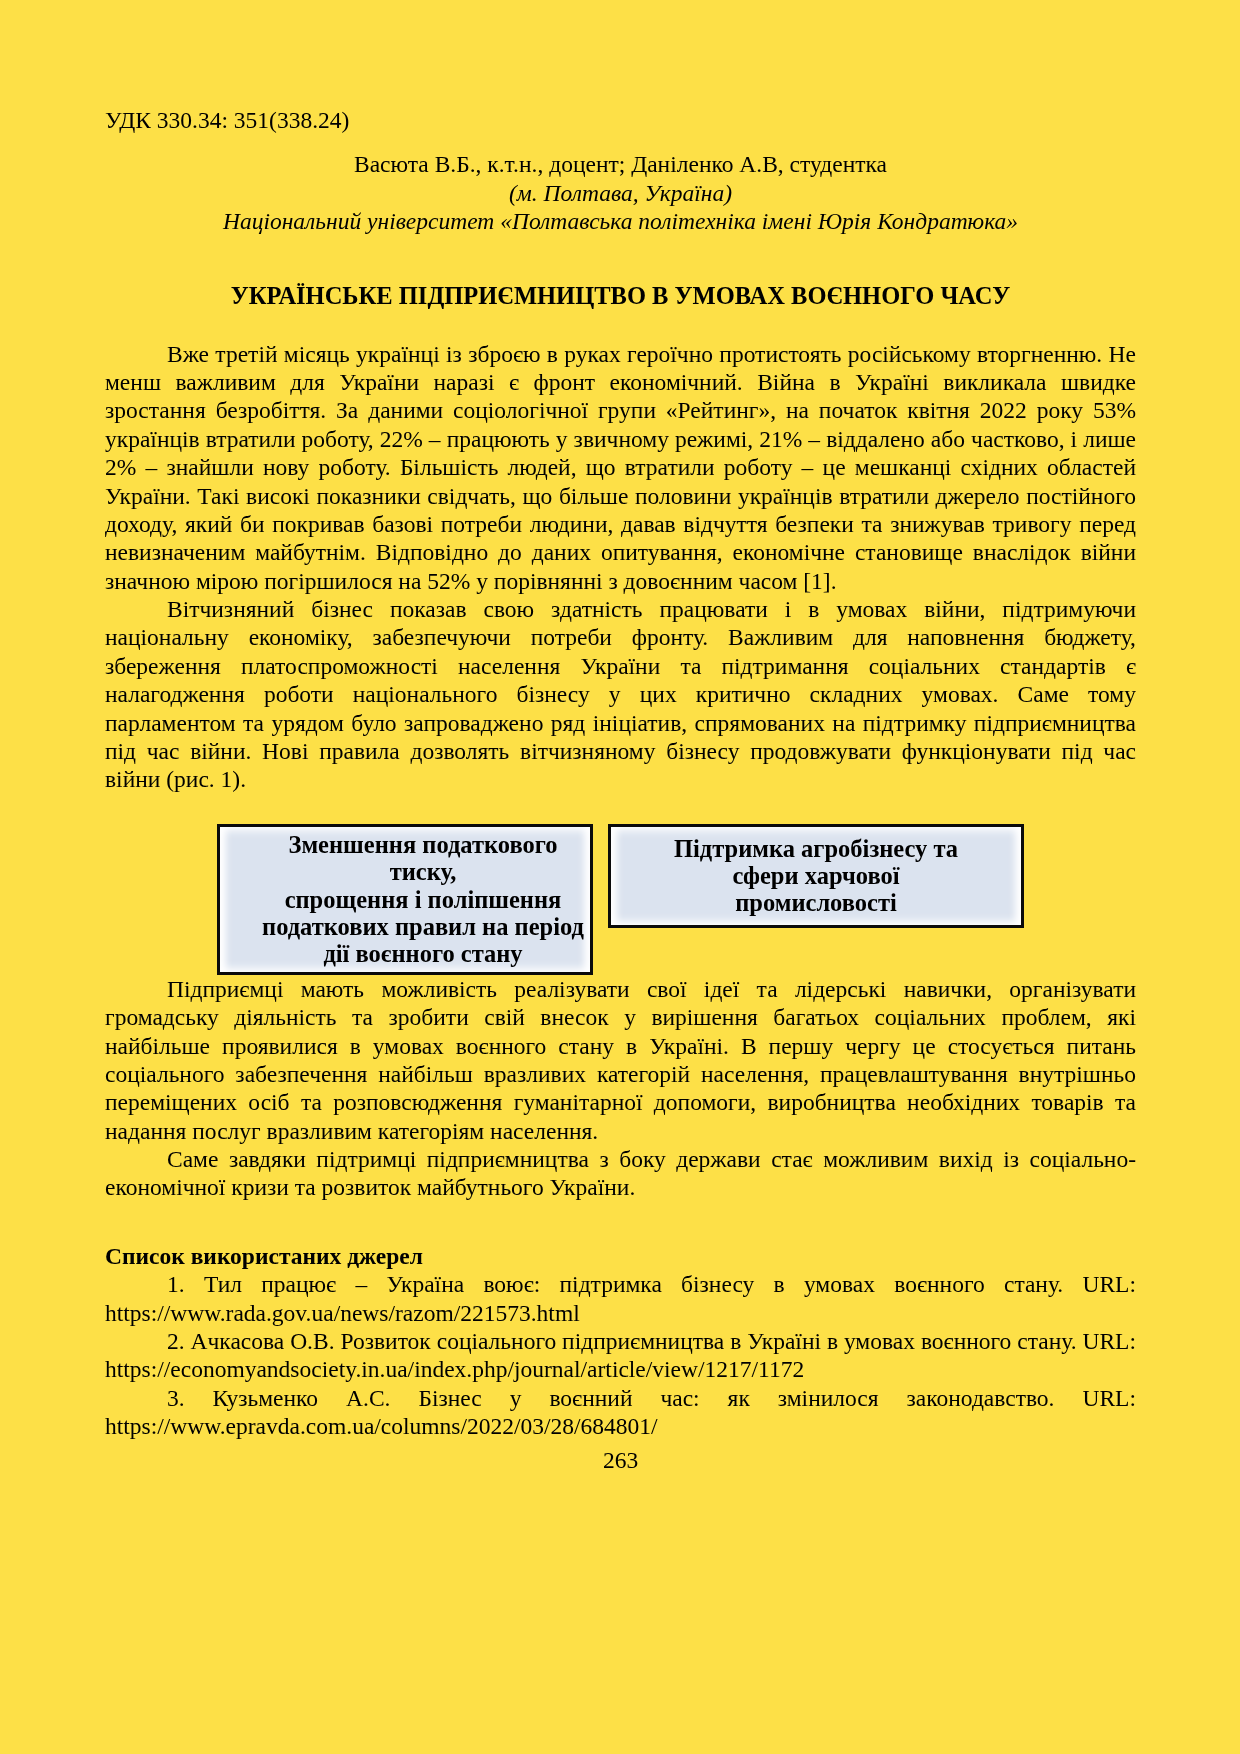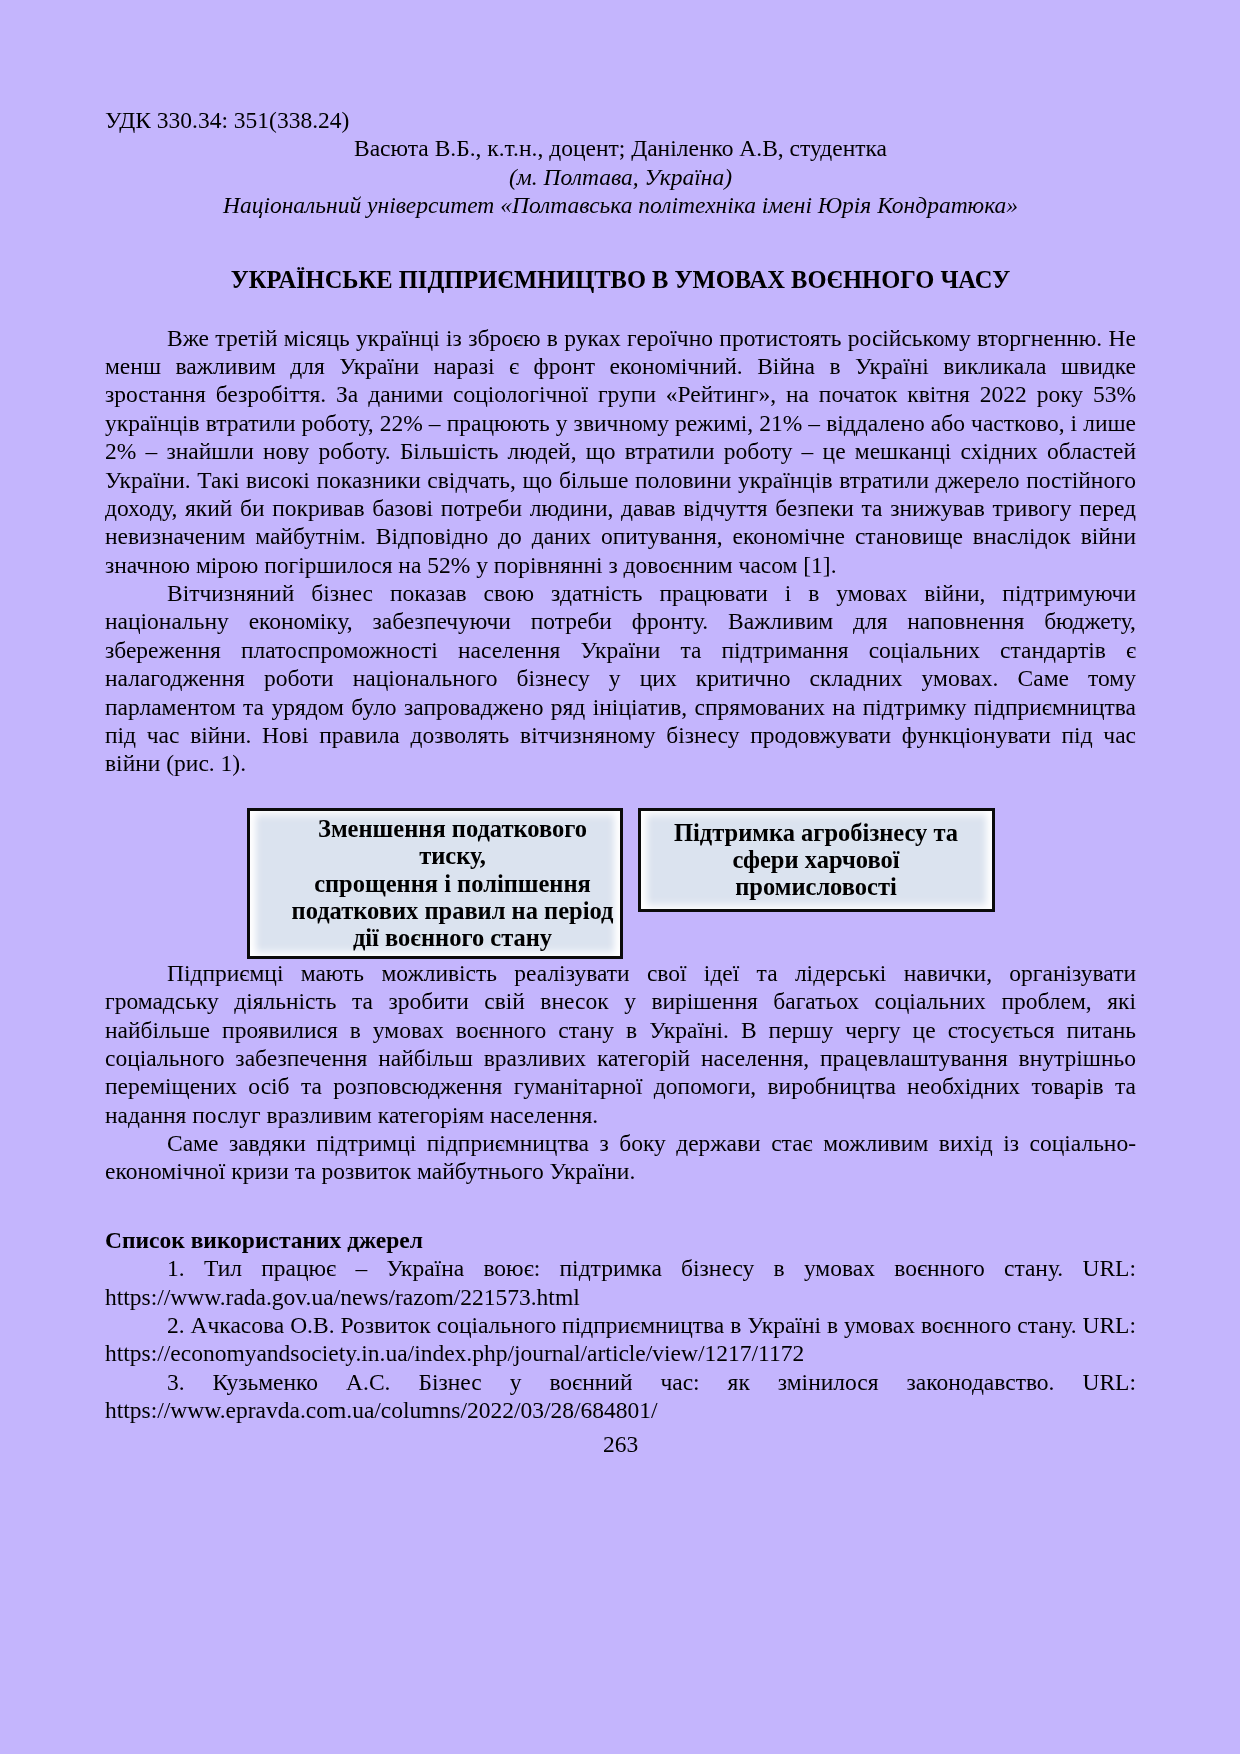"УДК 330.34: 351(338.24)" .page { background: #c4b5fd -> #fde047 }
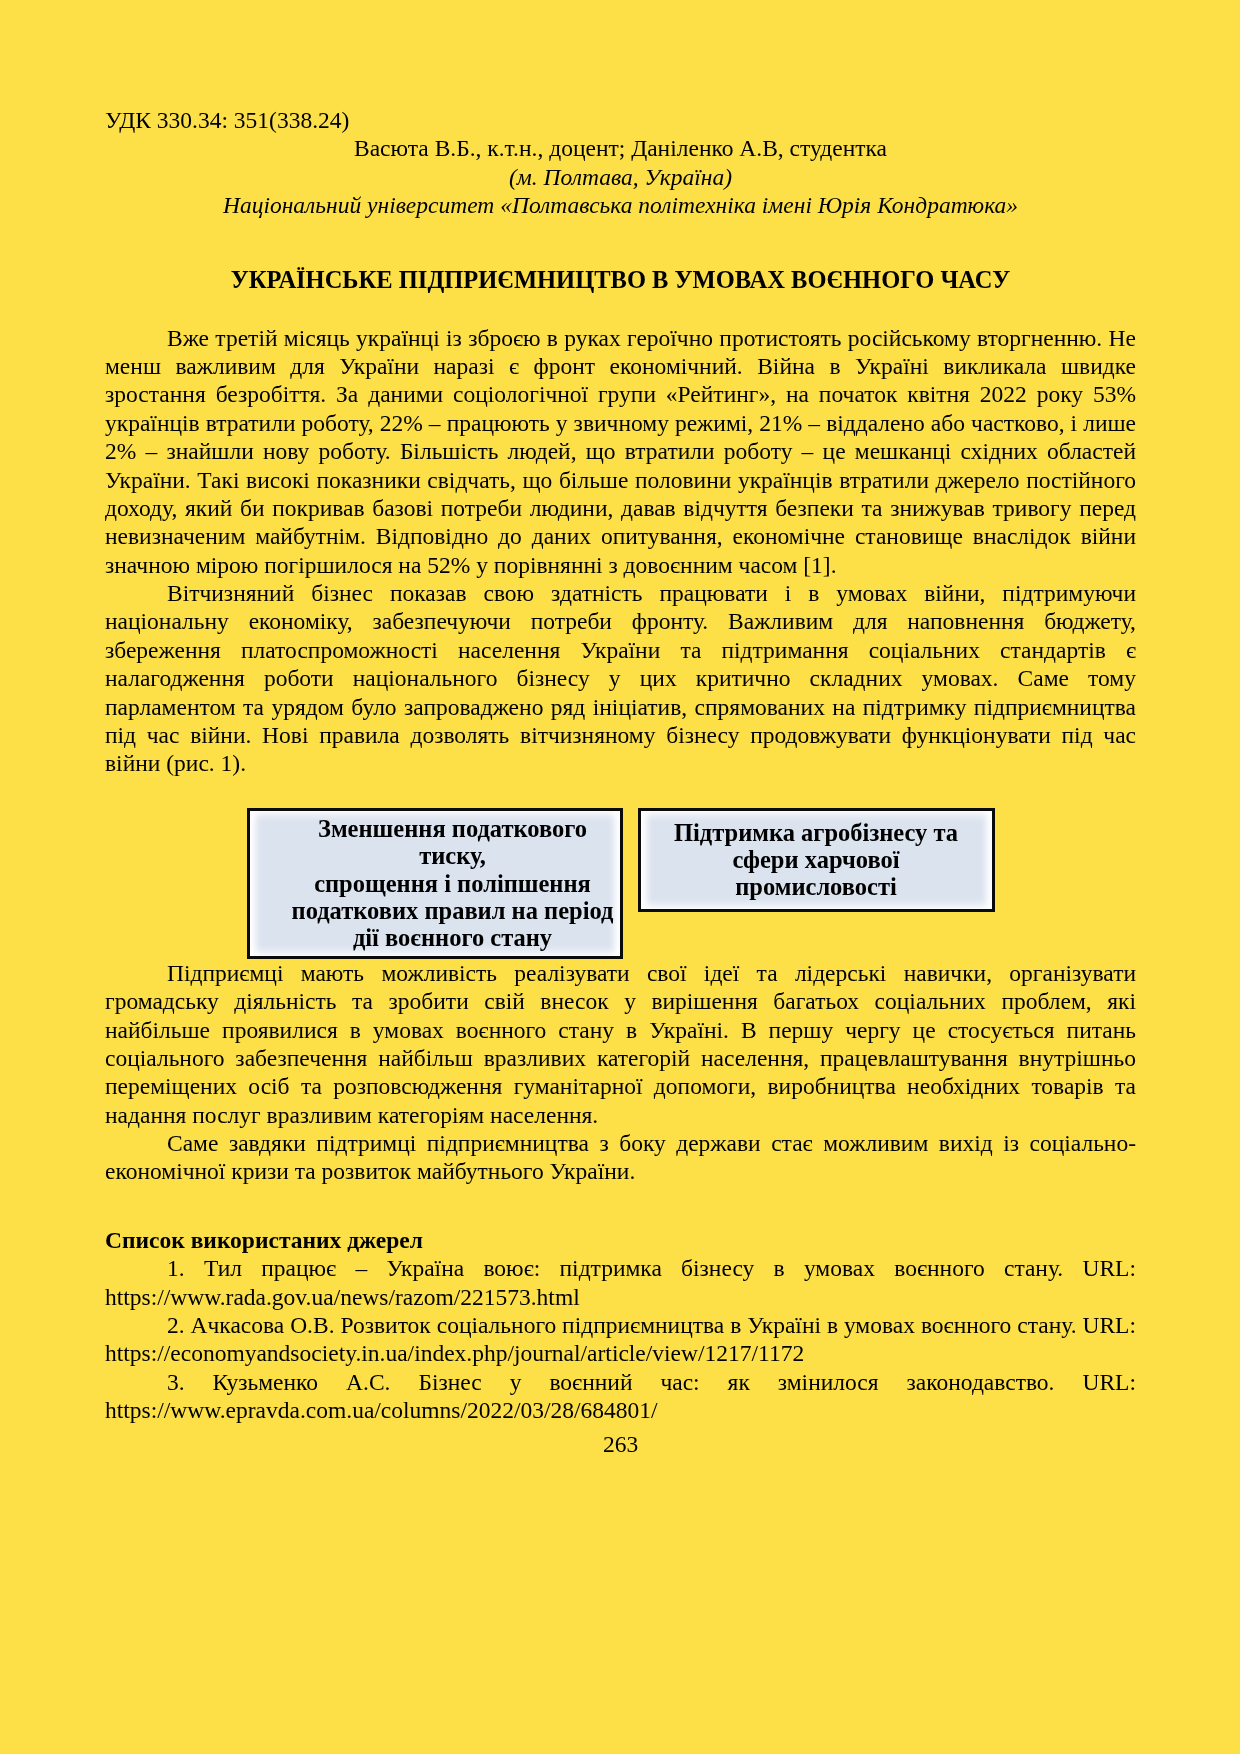"Васюта В.Б., к.т.н., доцент; Даніленко" .authors { margin-top: none -> 16px }
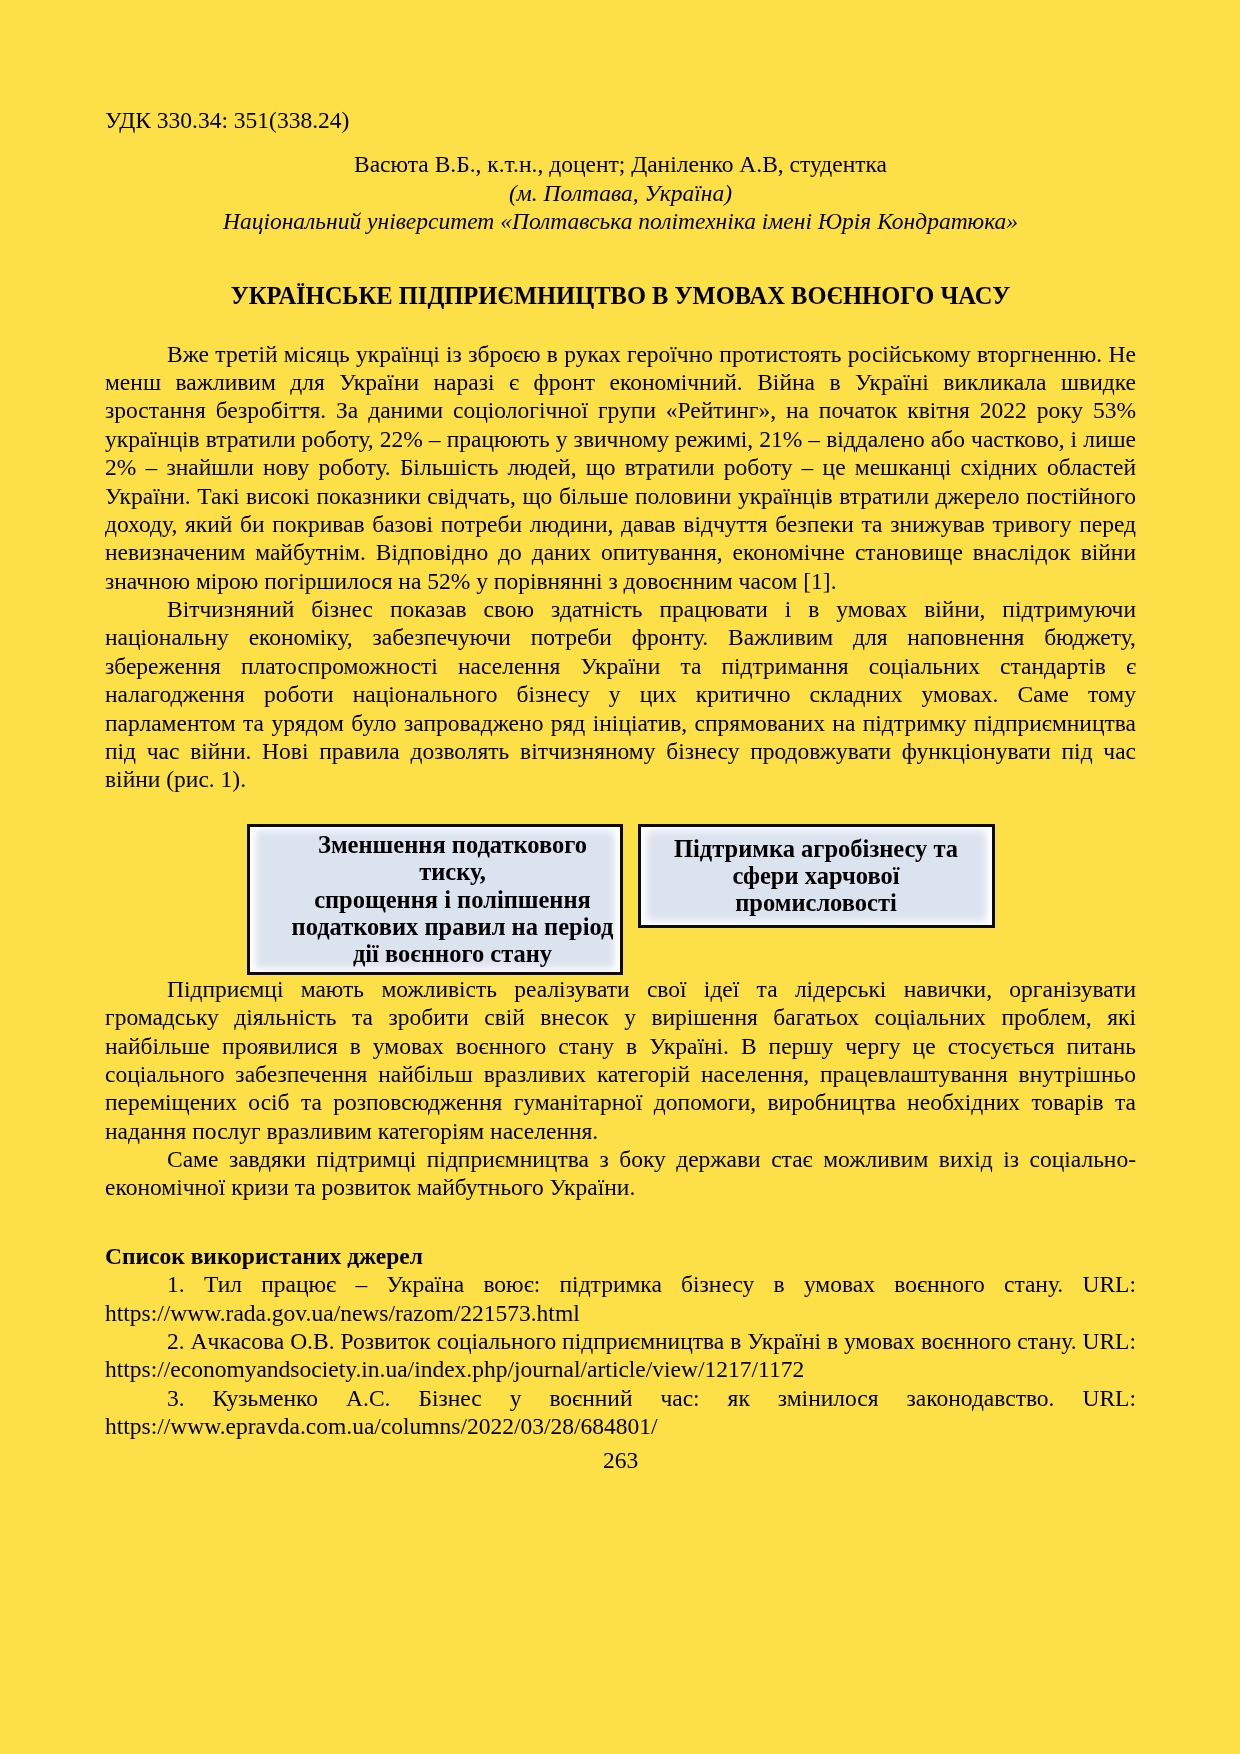"Підтримка агробізнесу та" .box-agro { width: 357px -> 416px }
